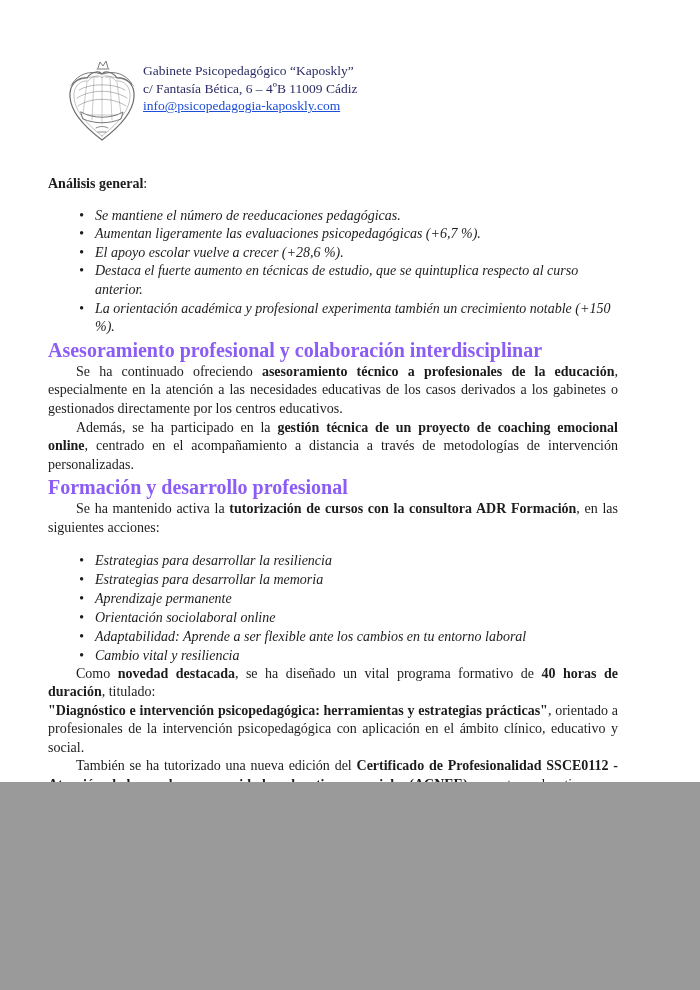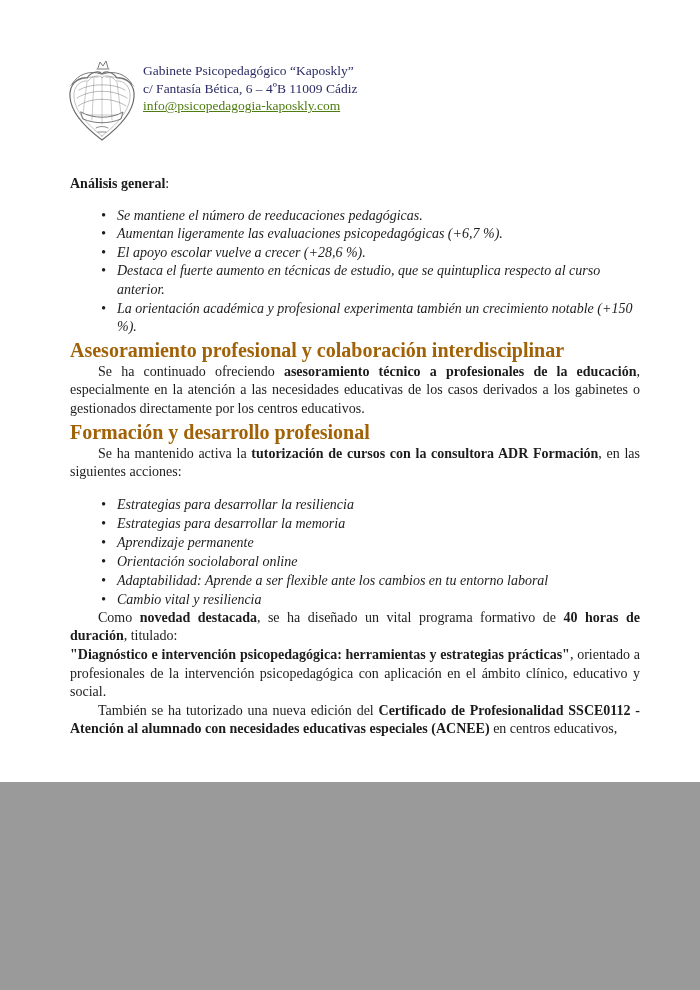"info@psicopedagogia-kaposkly.com" .lh-text .email { color: #4d7c0f -> #1d4ed8 }
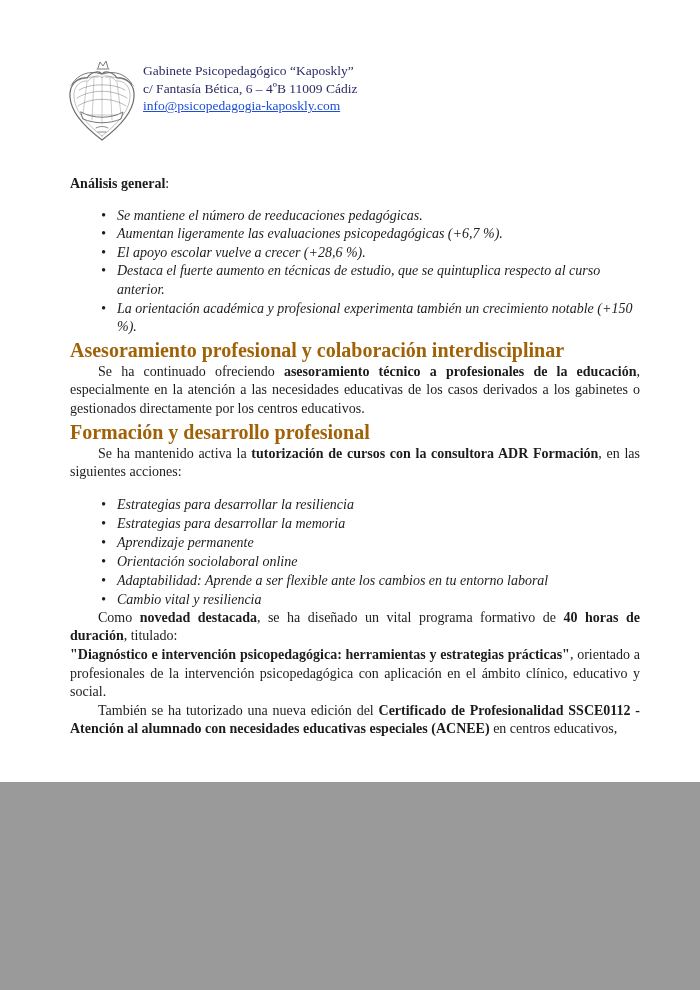"Análisis general:" .content { left: 70px -> 48px }
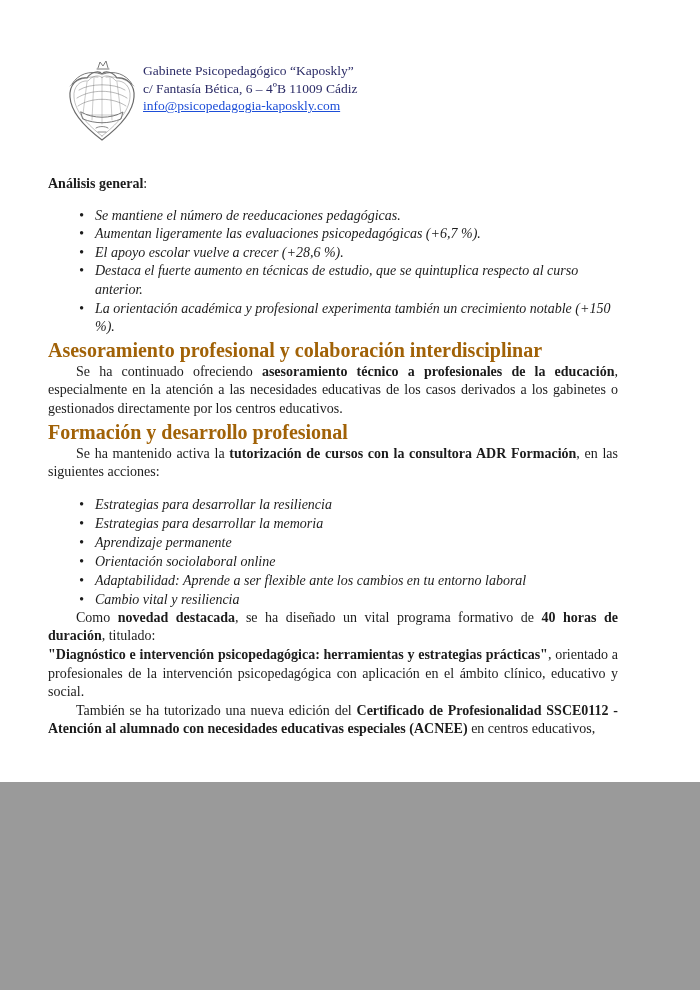"Asesoramiento profesional y colaboración" h1.doc-heading { color: #a16207 -> #8b5cf6 }
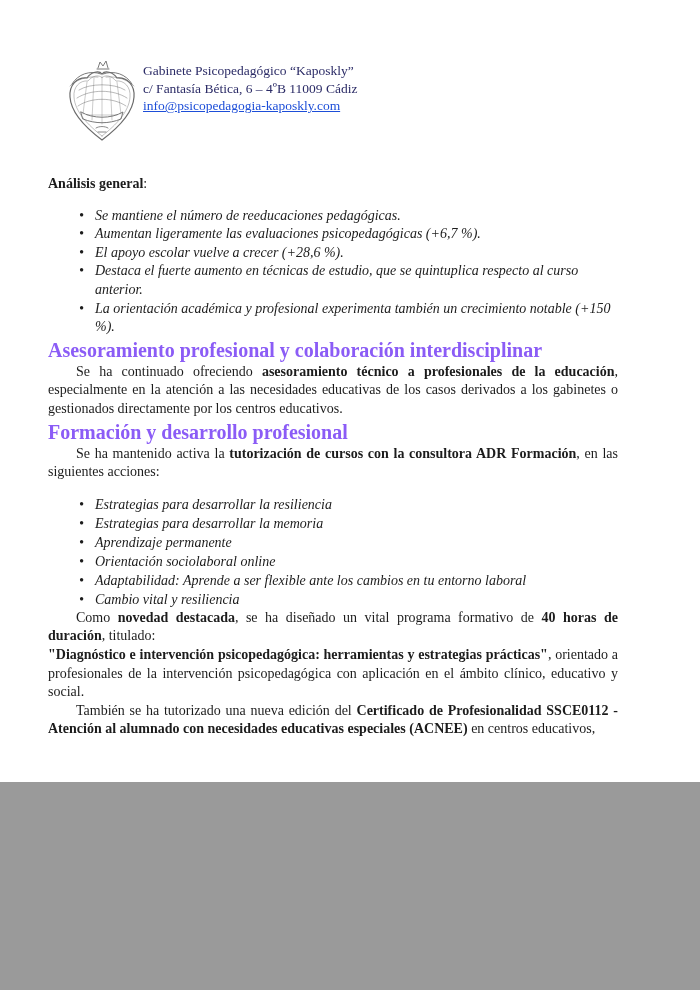"Además, se ha participado en" p.para { html: none -> <p><span>Además, se ha participado en la </span><b>gestión técnica de un proyecto de coaching emocional online</b><span>, centrado en el acompañamiento a distancia a través de metodologías de intervención personalizadas.</span></p> }
